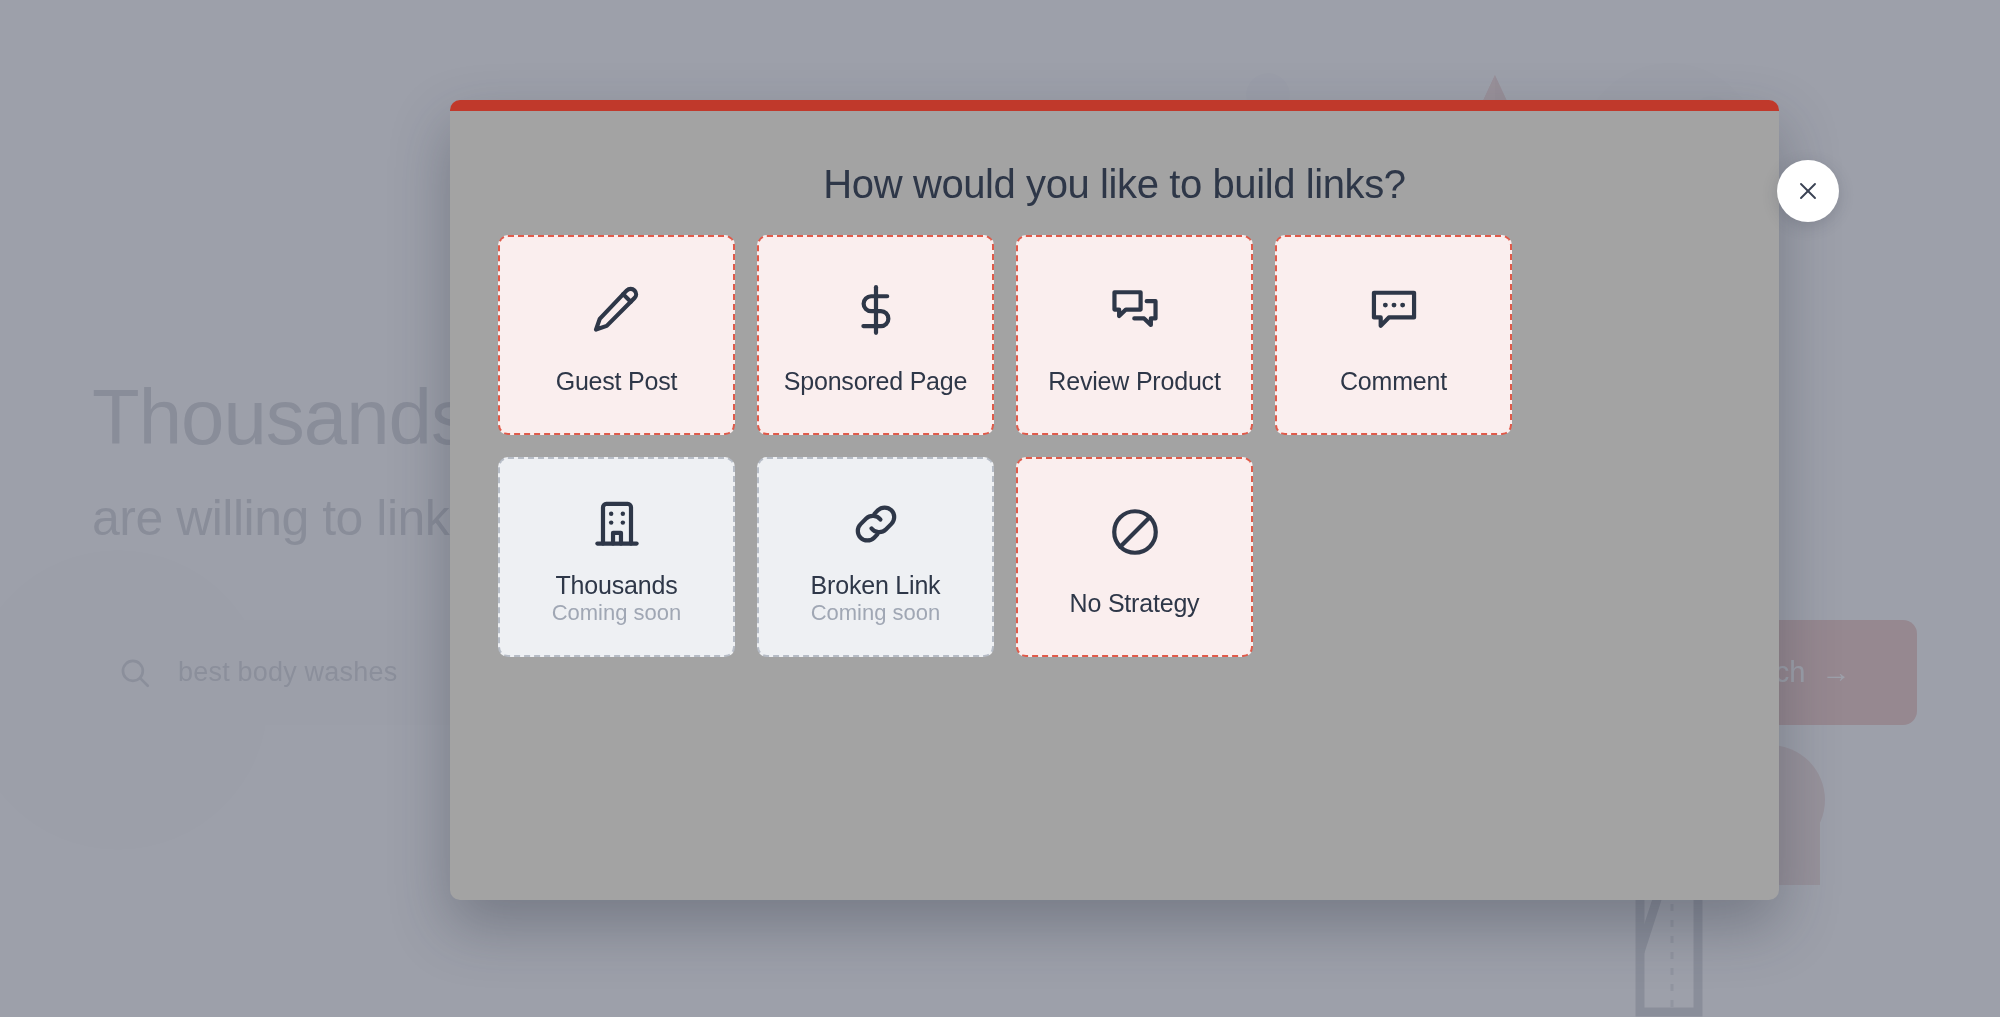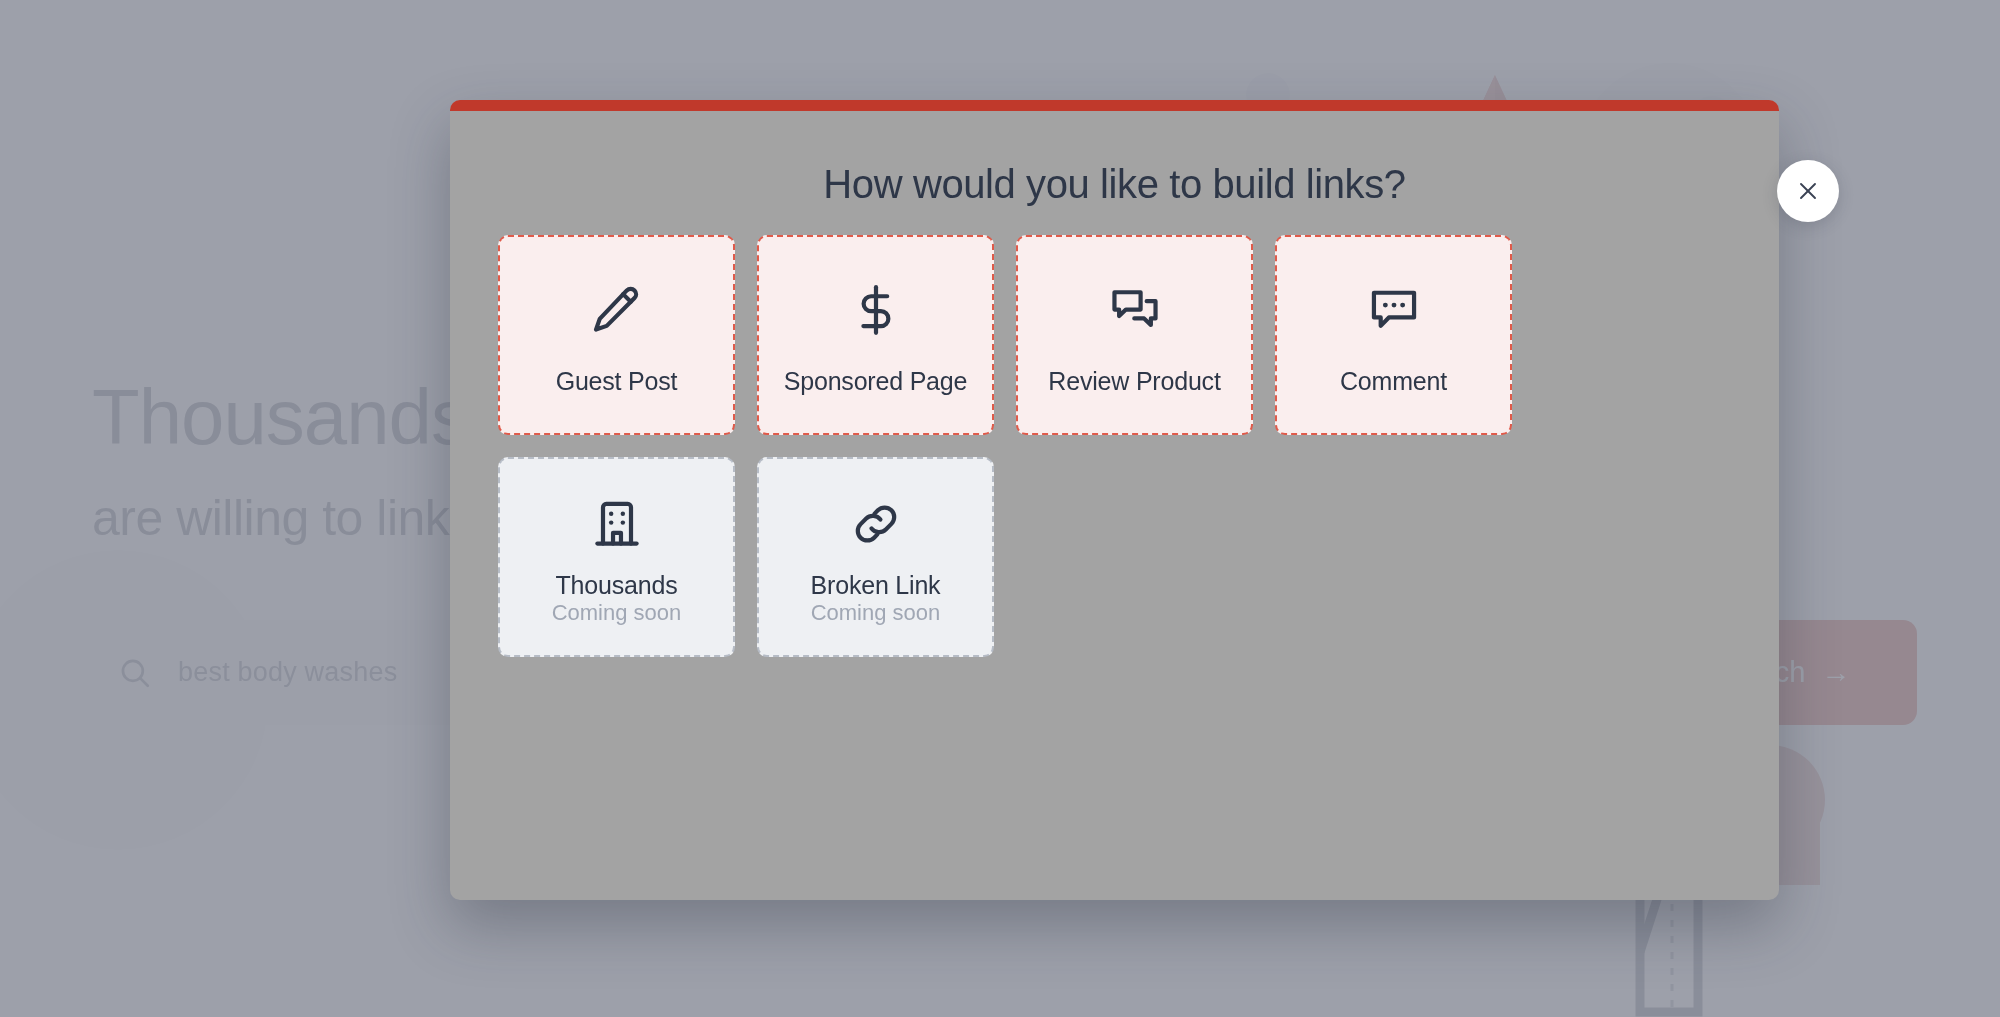"No Strategy" div.tile { html: none -> <div> <div> <svg> <circle></circle> <line></line> </svg> </div> <div>No Strategy</div> </div> }
